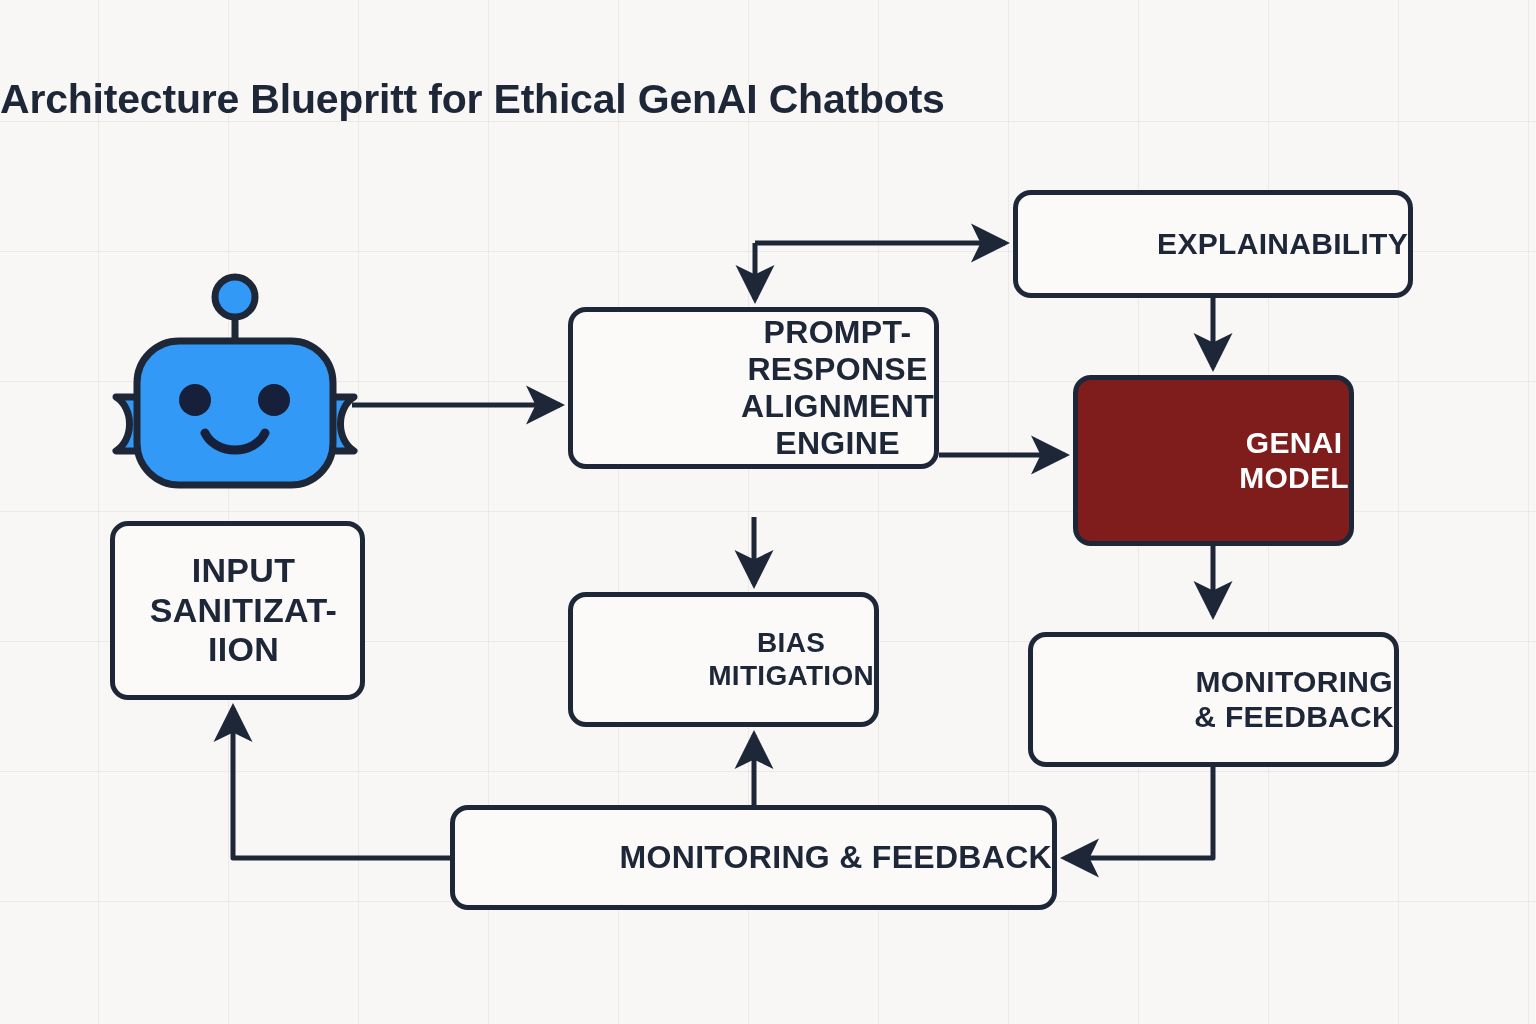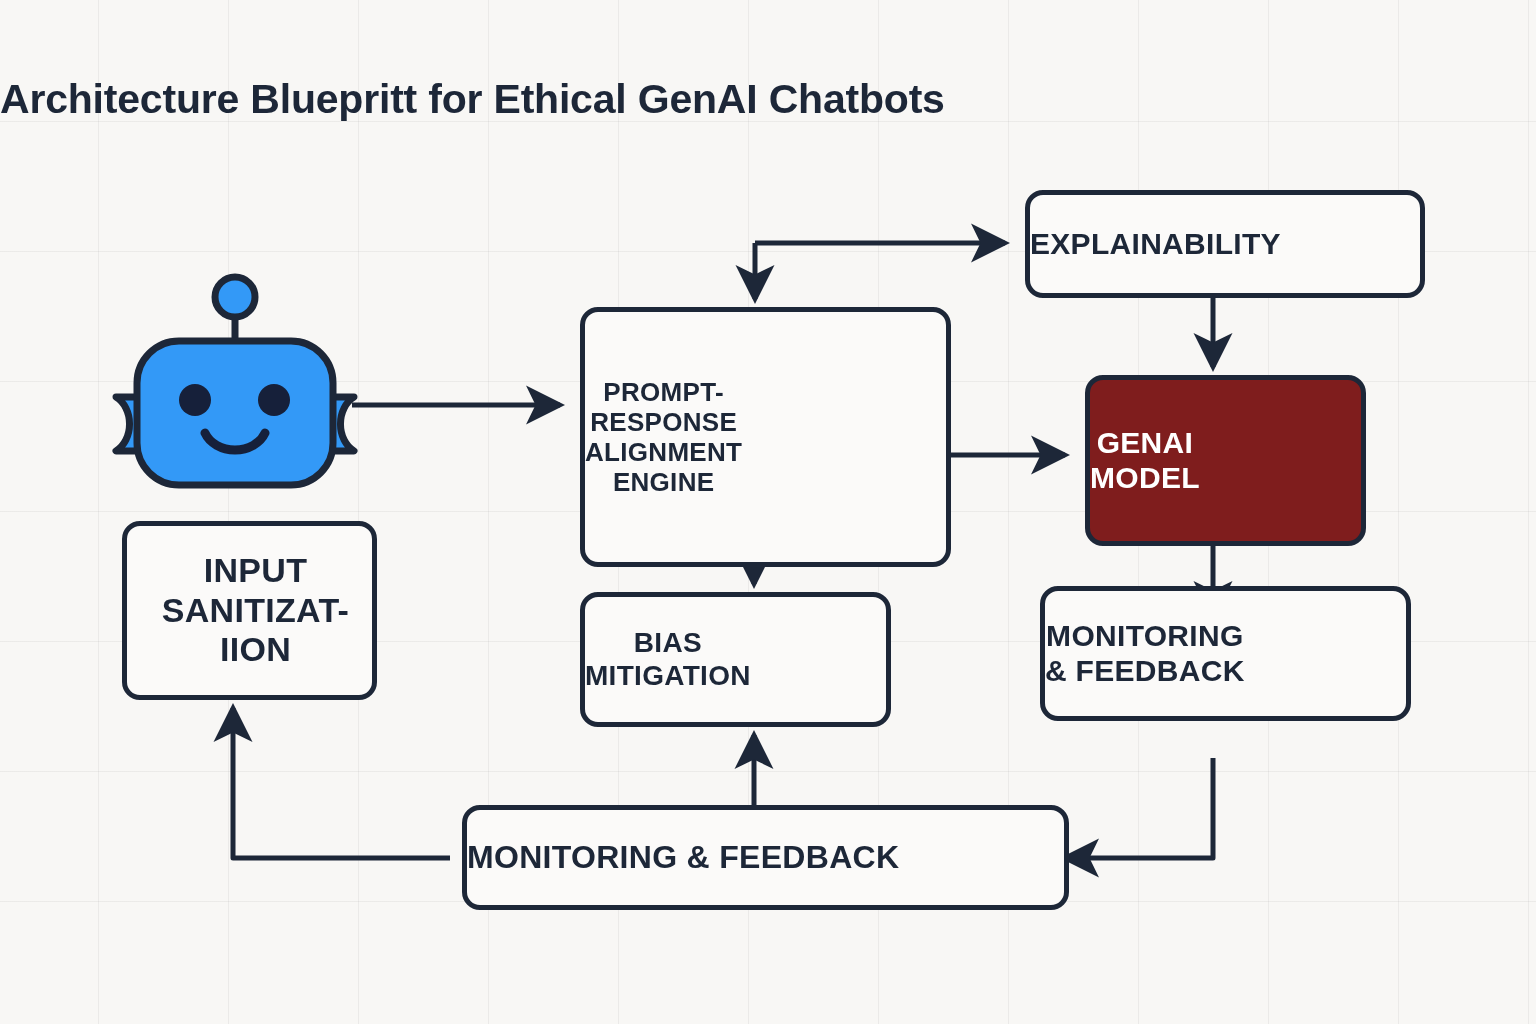"EXPLAINABILITY" .node { justify-content: flex-start -> flex-end; margin-left: 12px -> none }
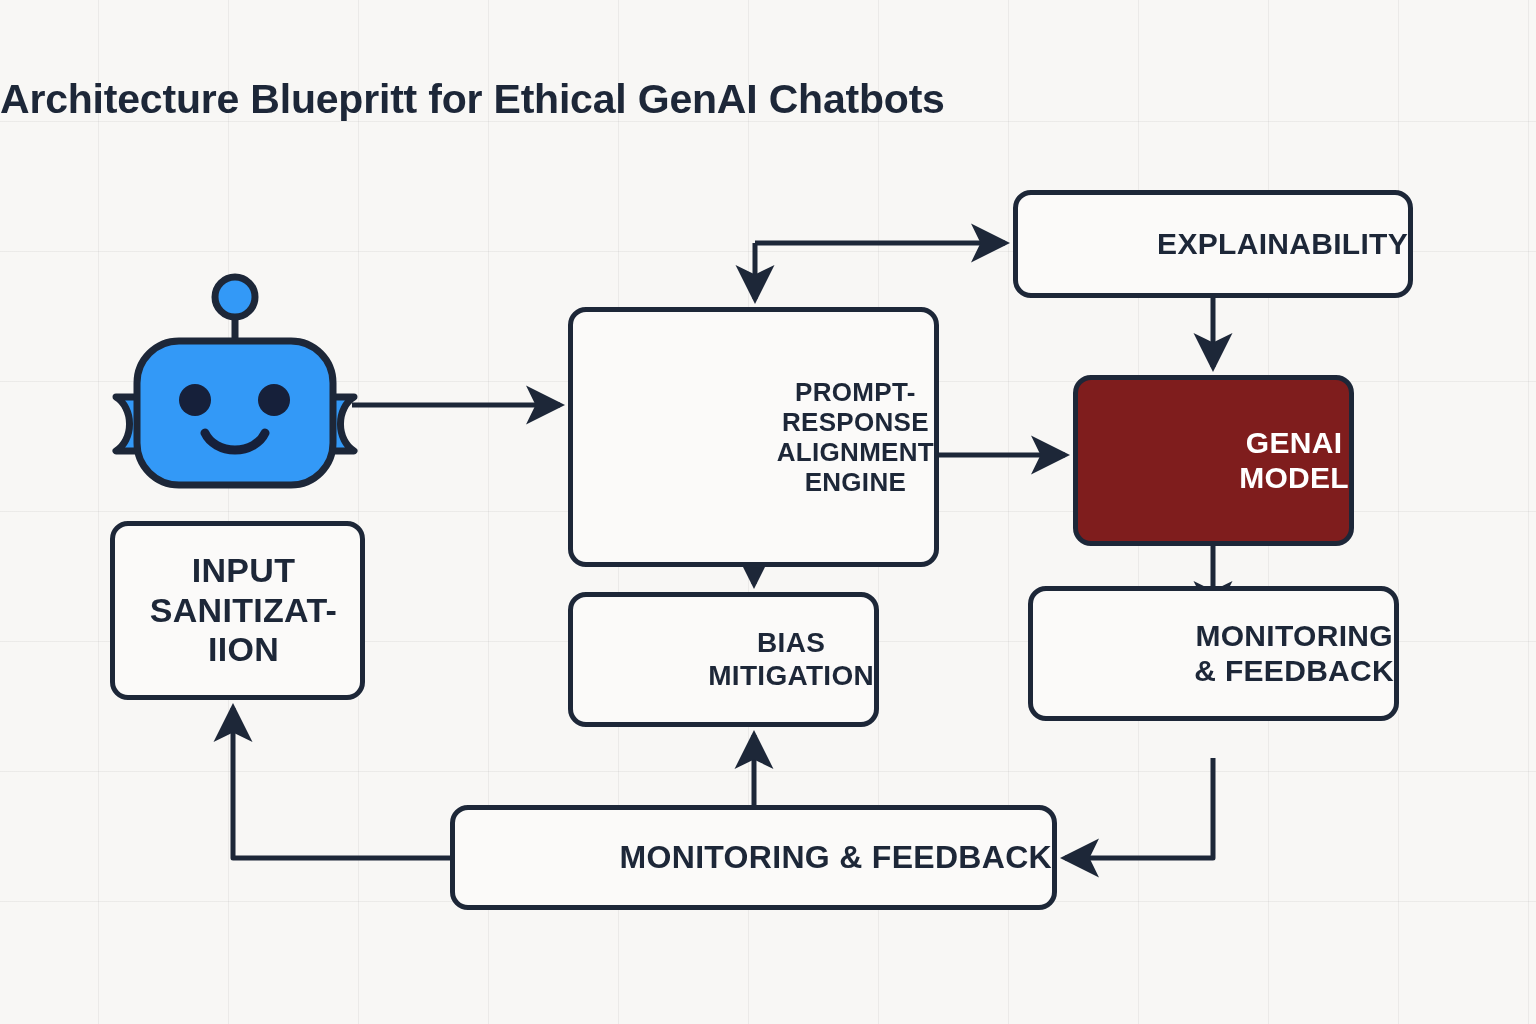"PROMPT-" #node-alignment-engine { font-size: 26px -> 32px; height: 260px -> 162px }
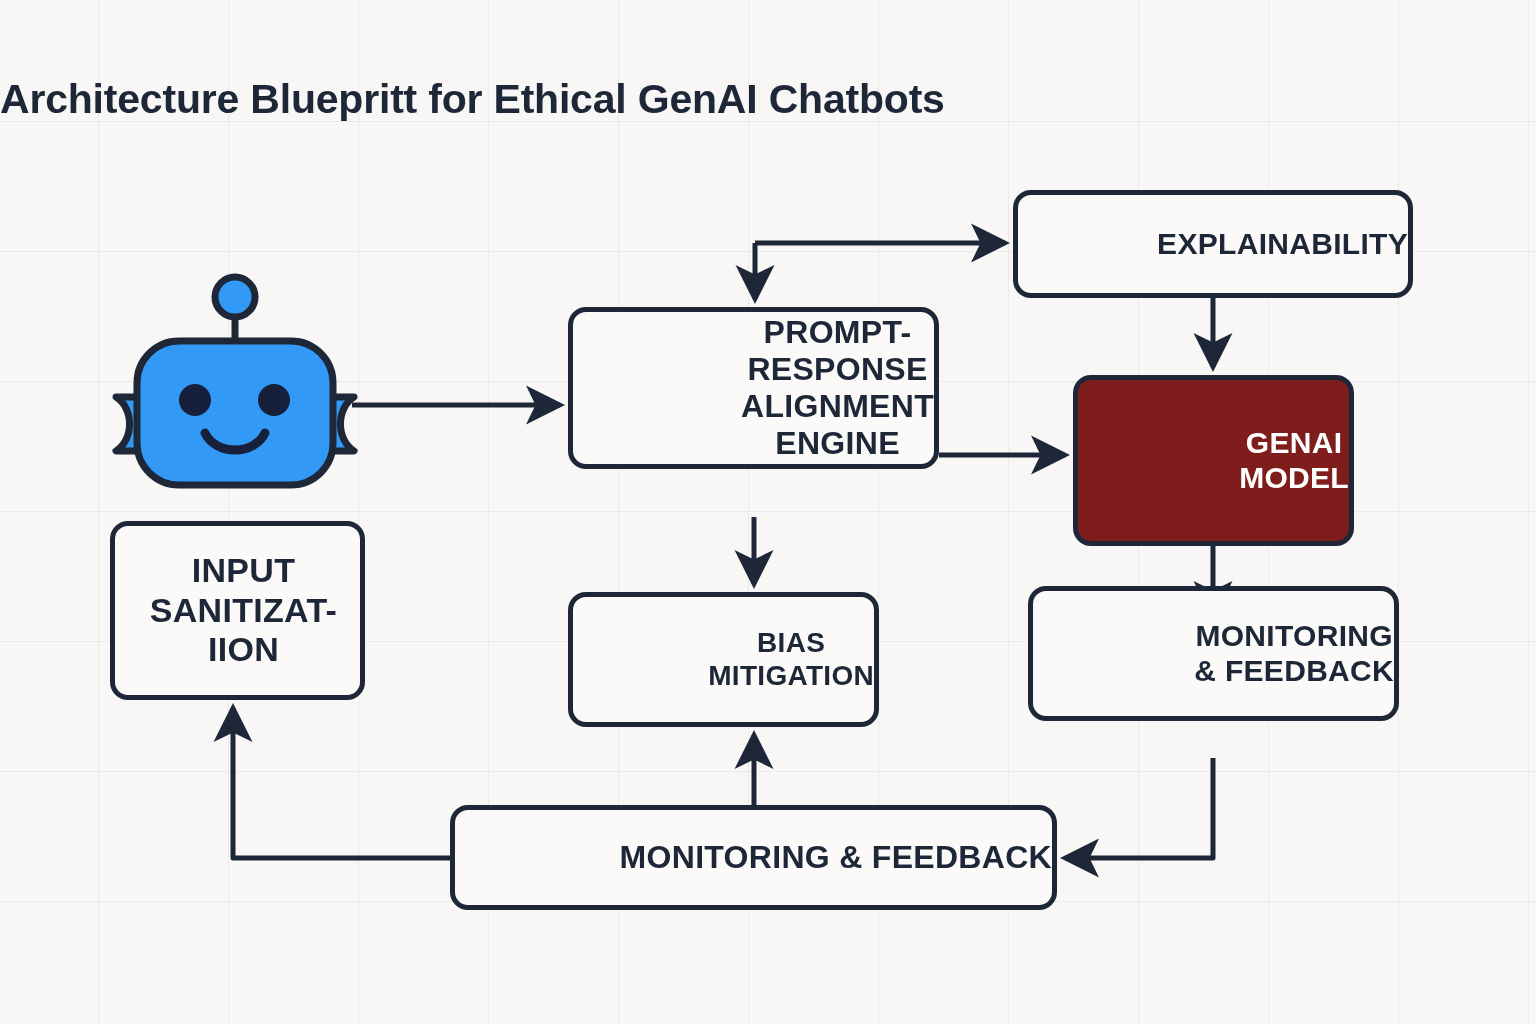"MONITORING" #node-monitoring-right { top: 586px -> 632px }
